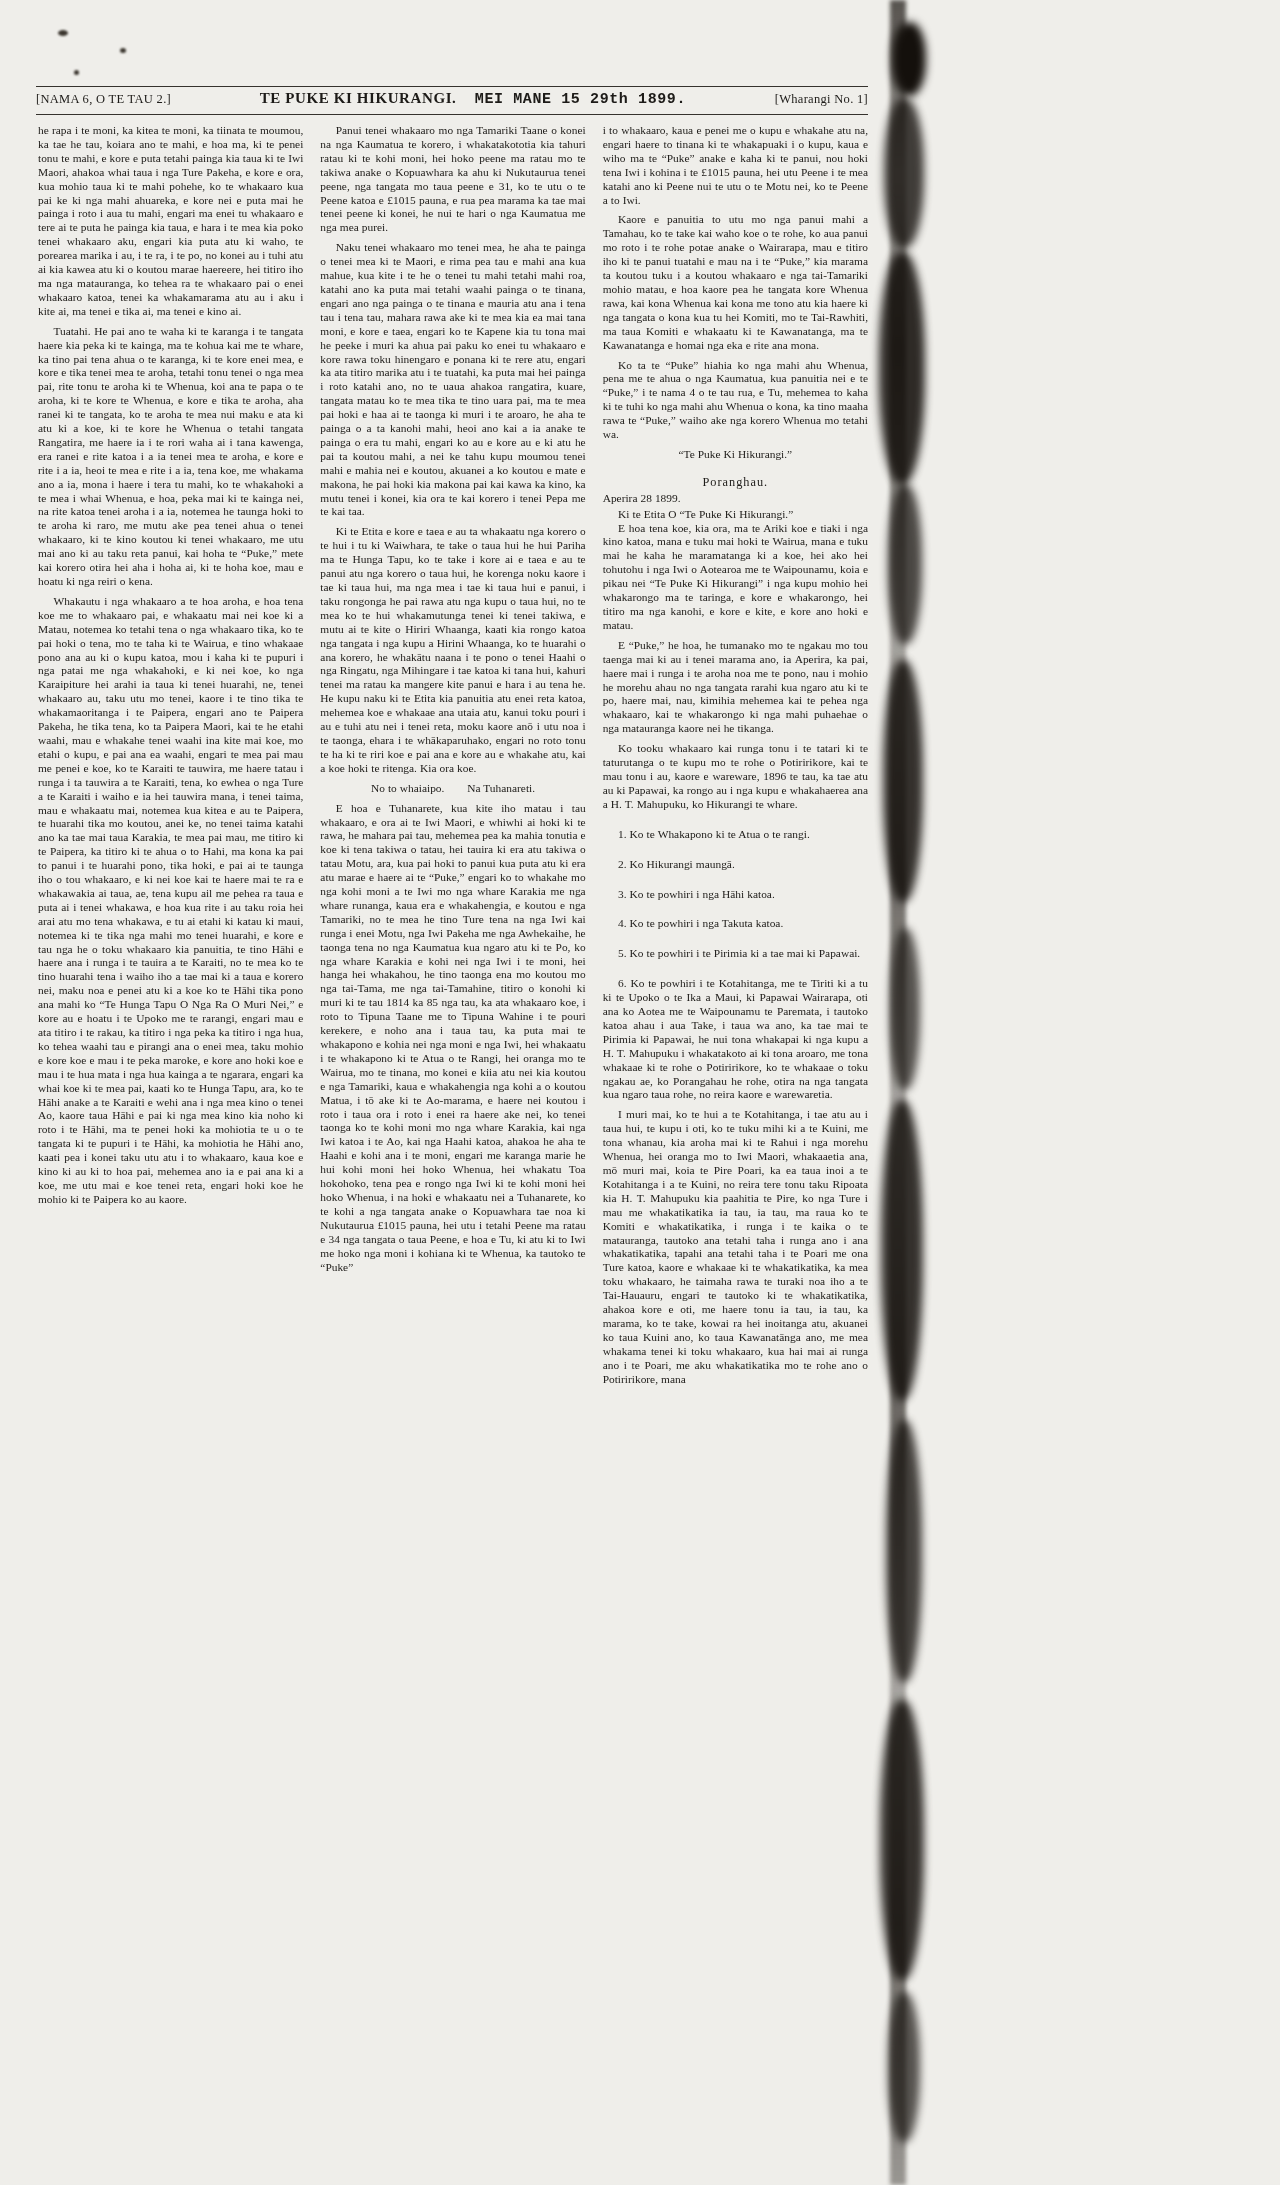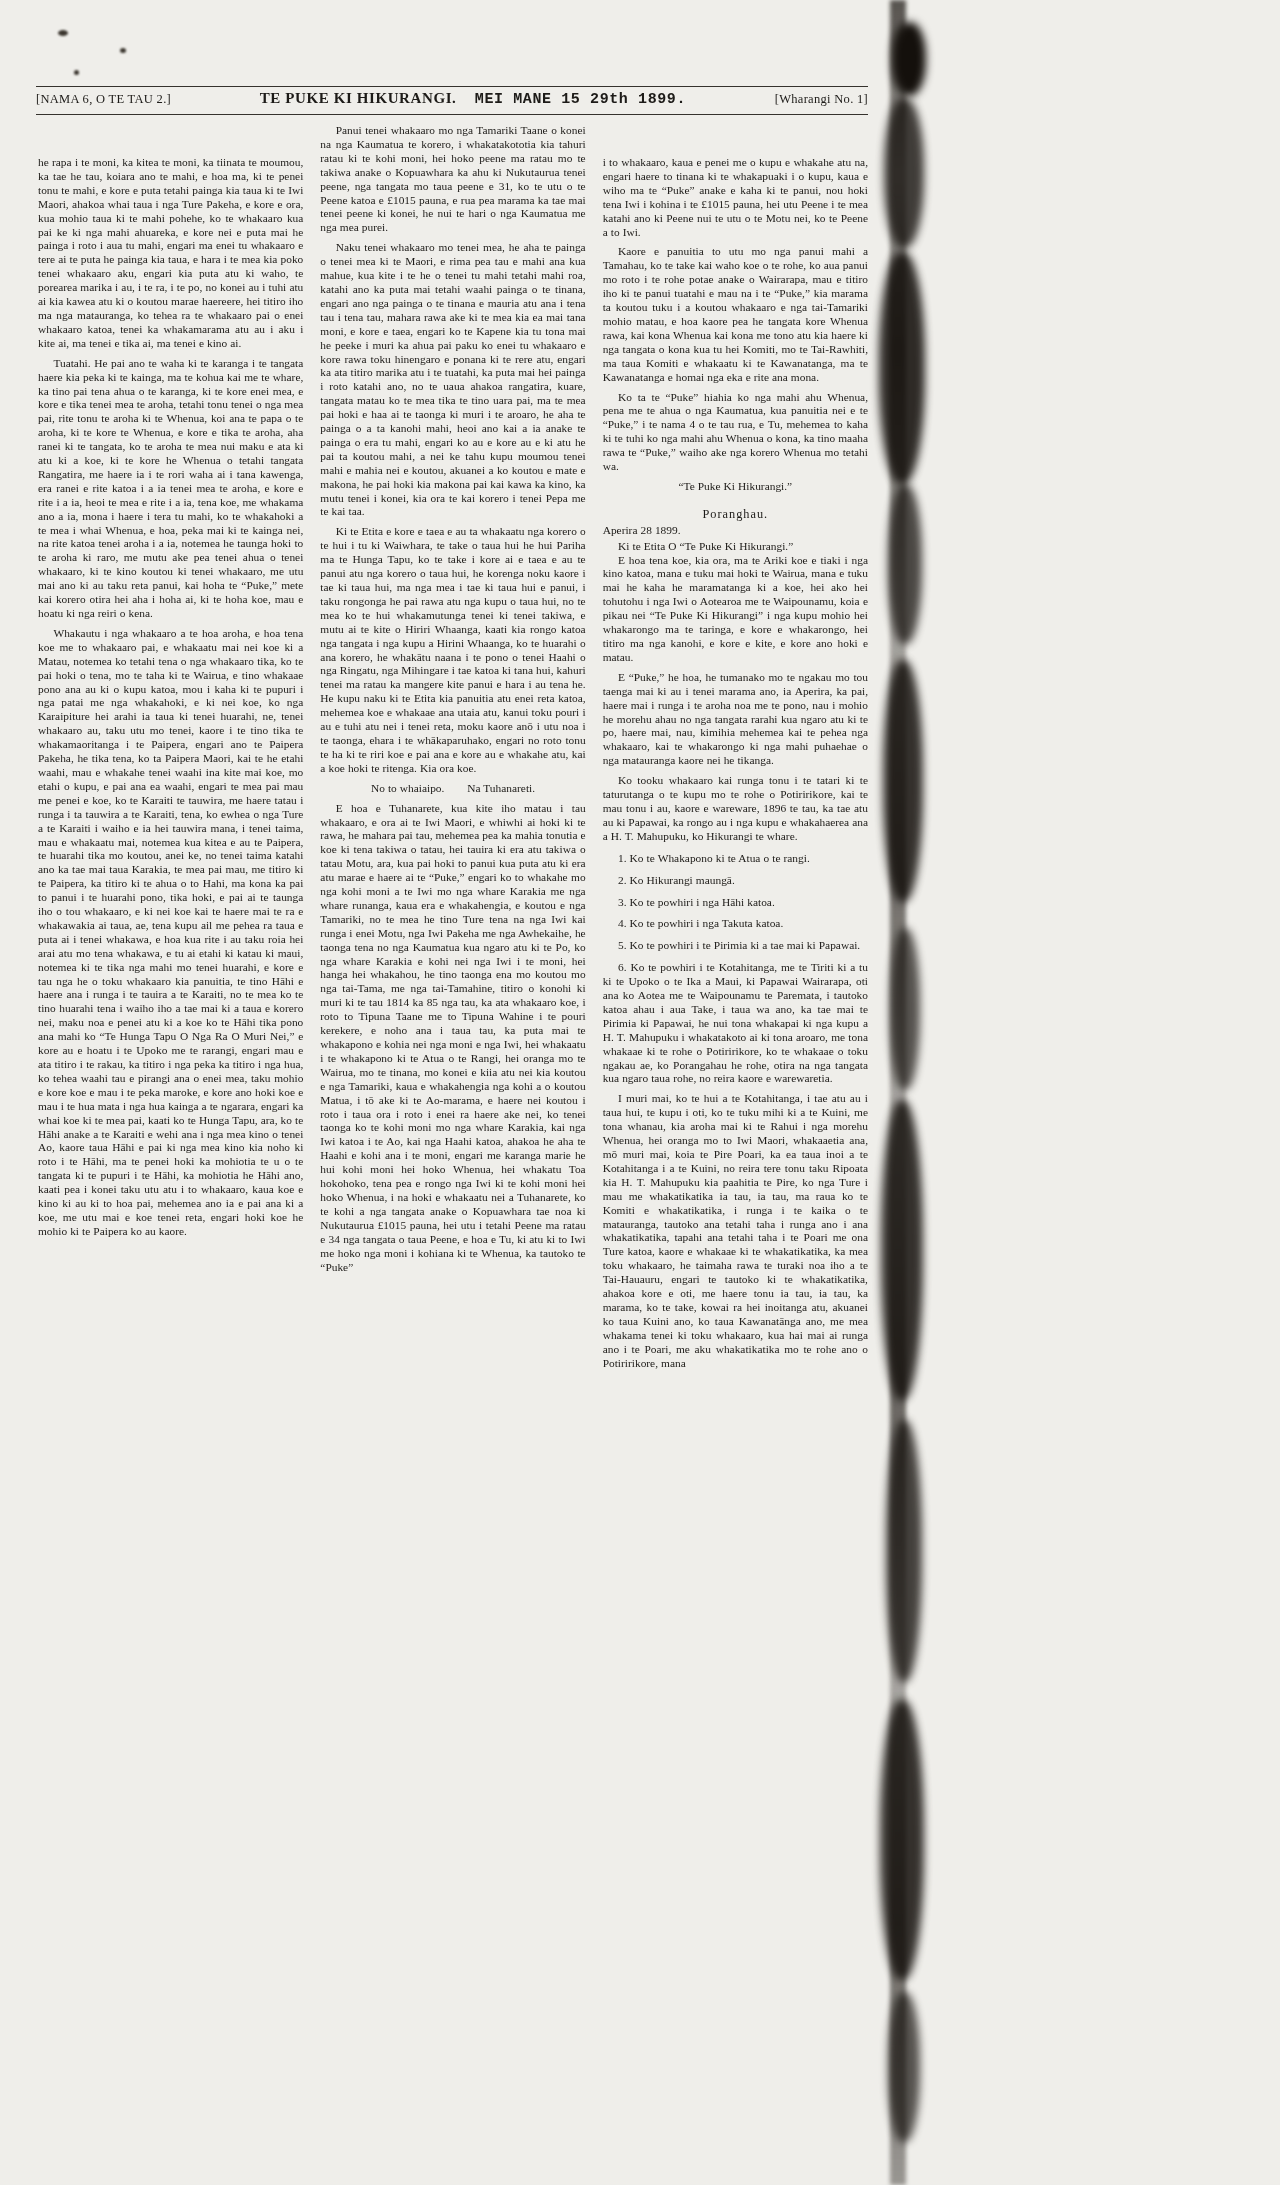"he rapa i te moni," .col p.flush { margin-top: 32px -> none }
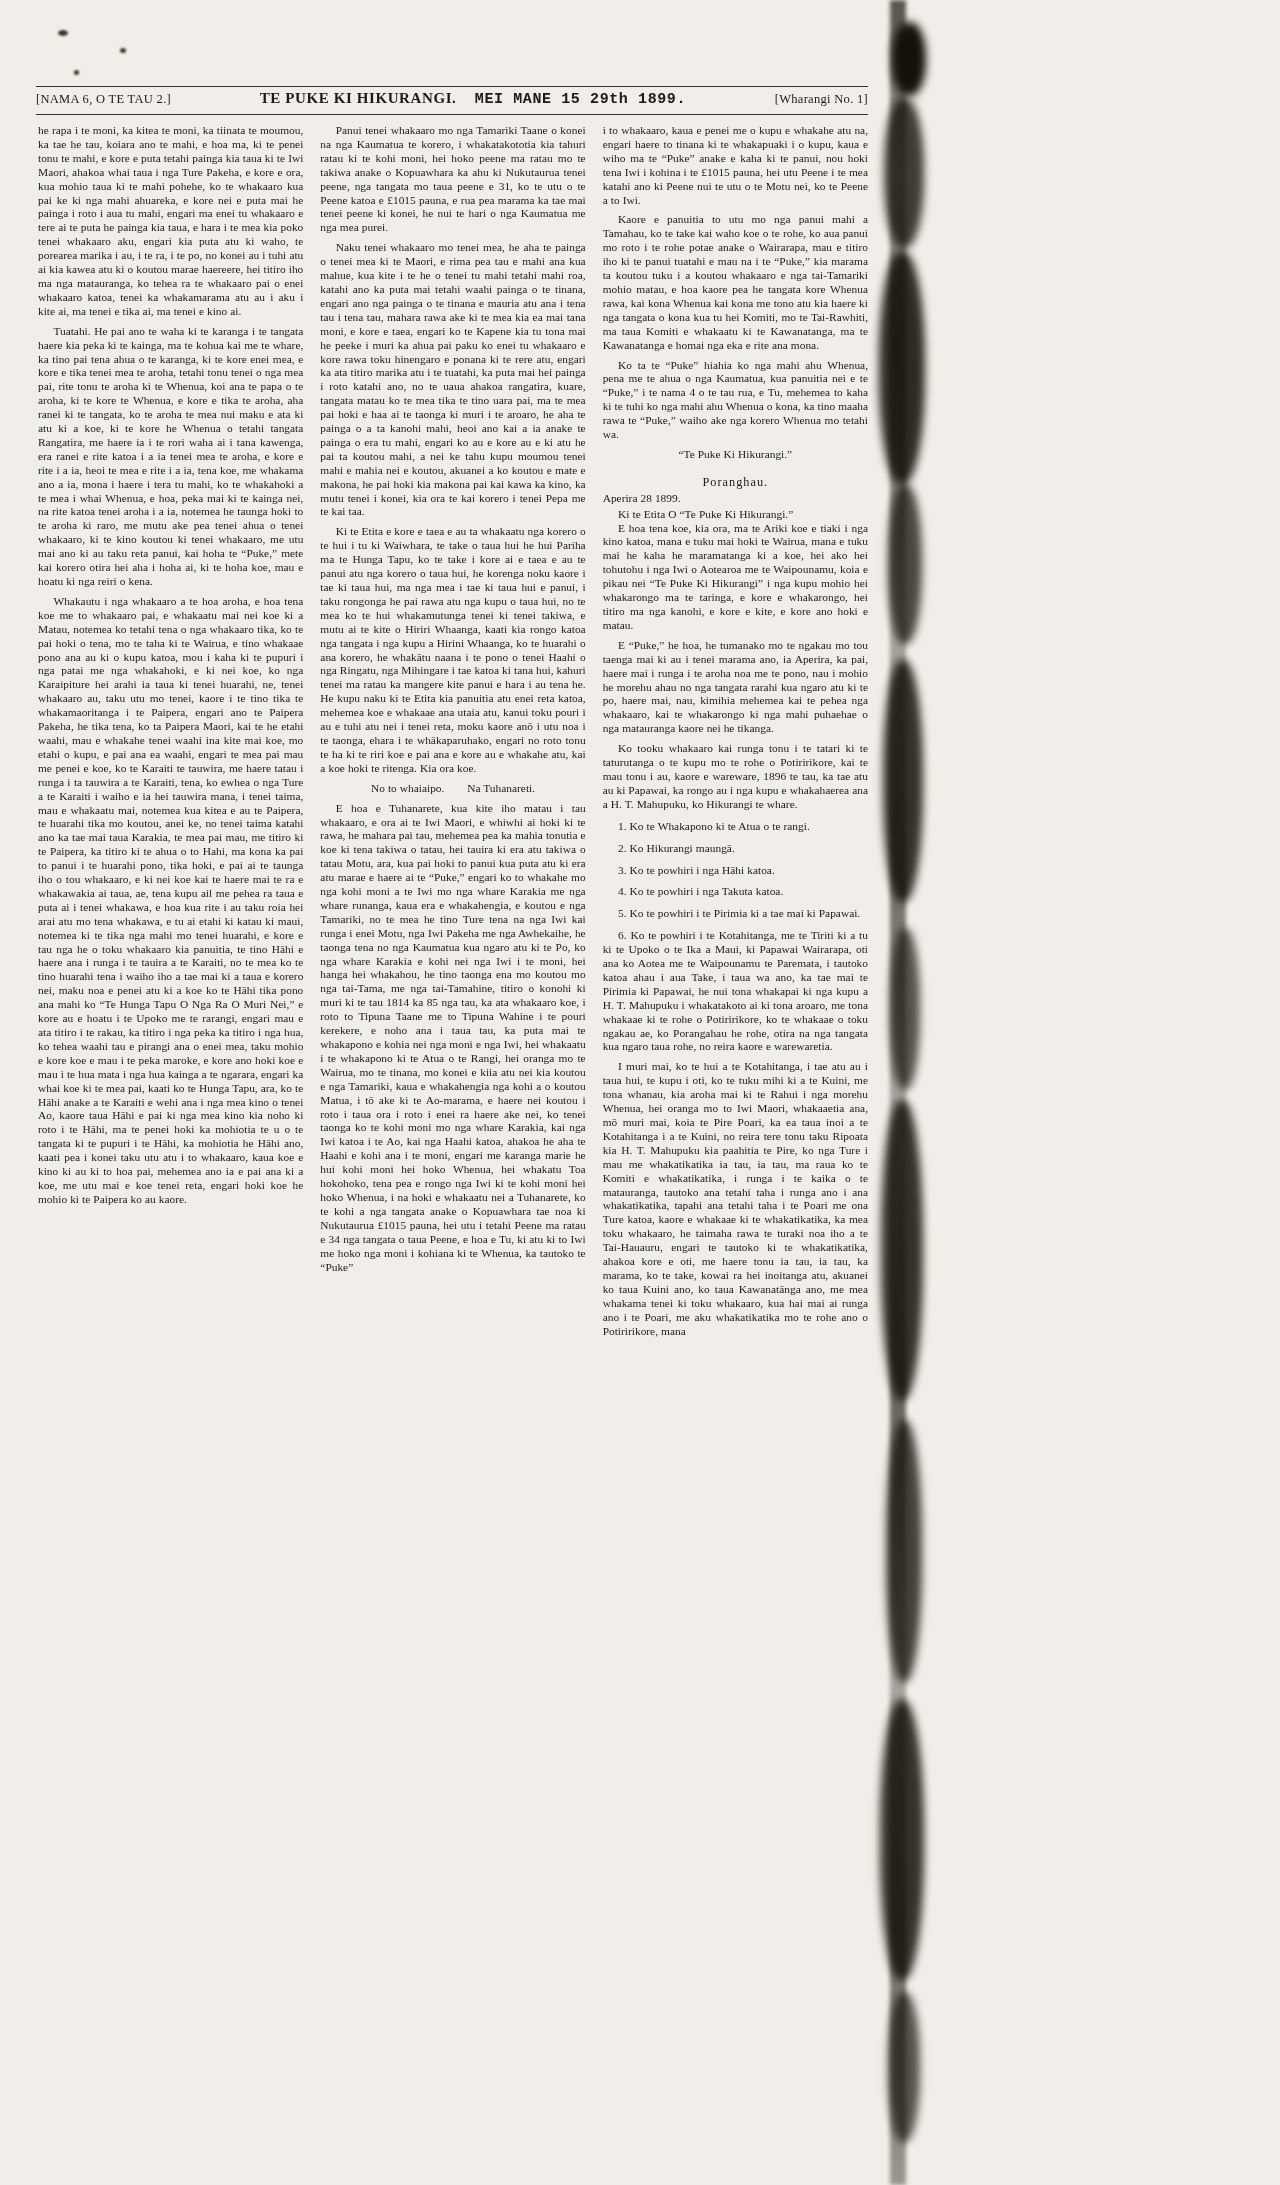"1. Ko te Whakapono ki" .col p.list { margin-top: 8px -> 16px }
